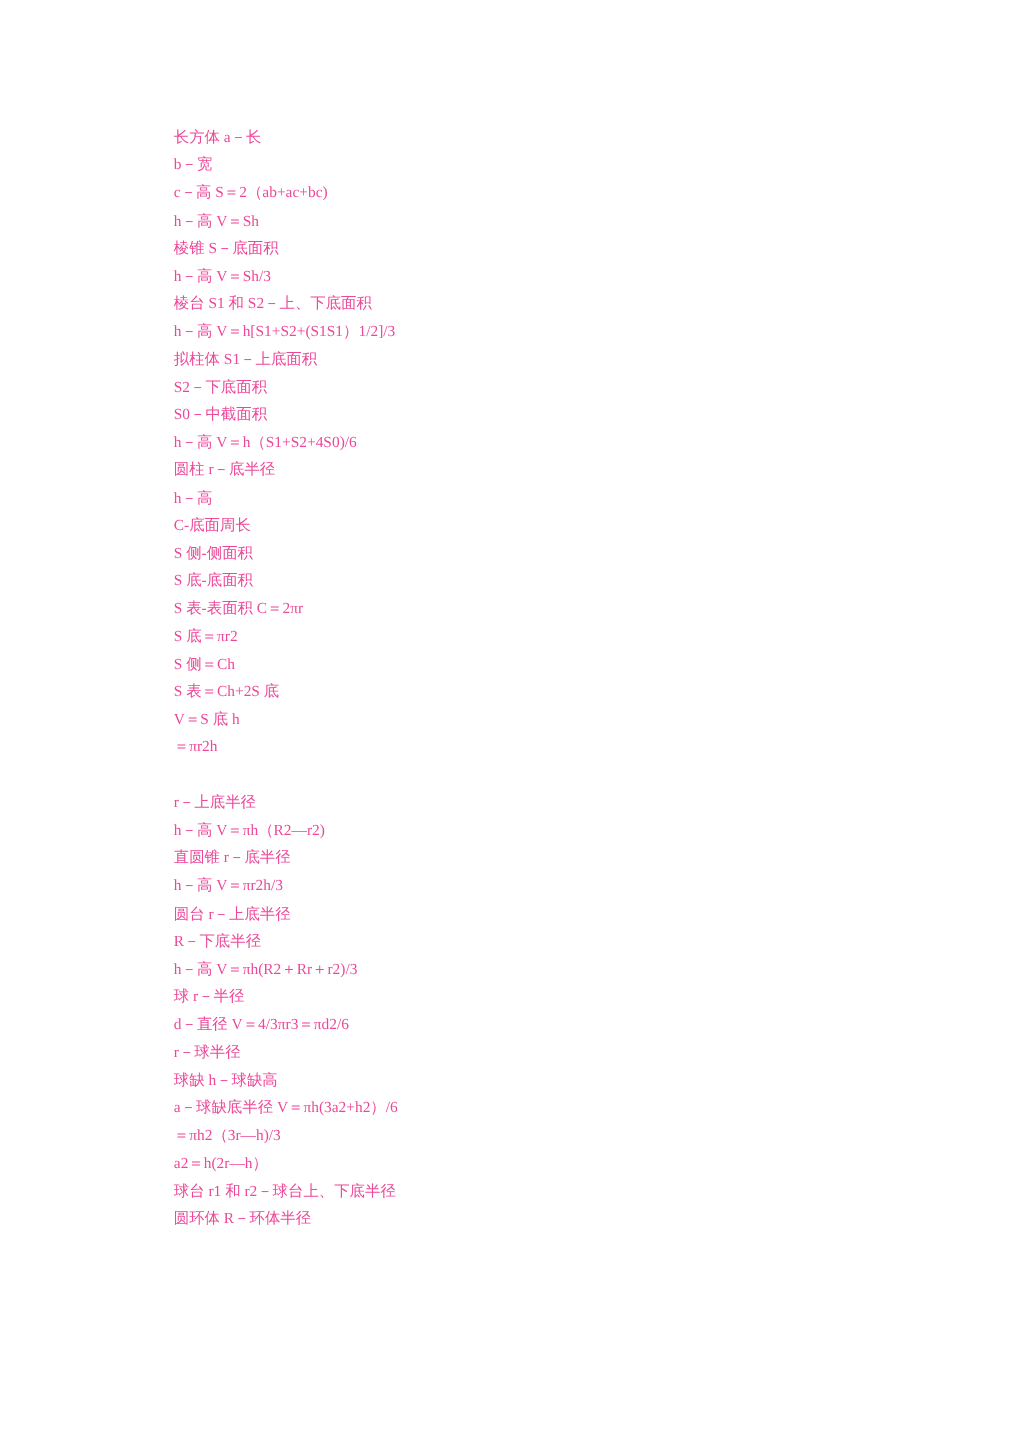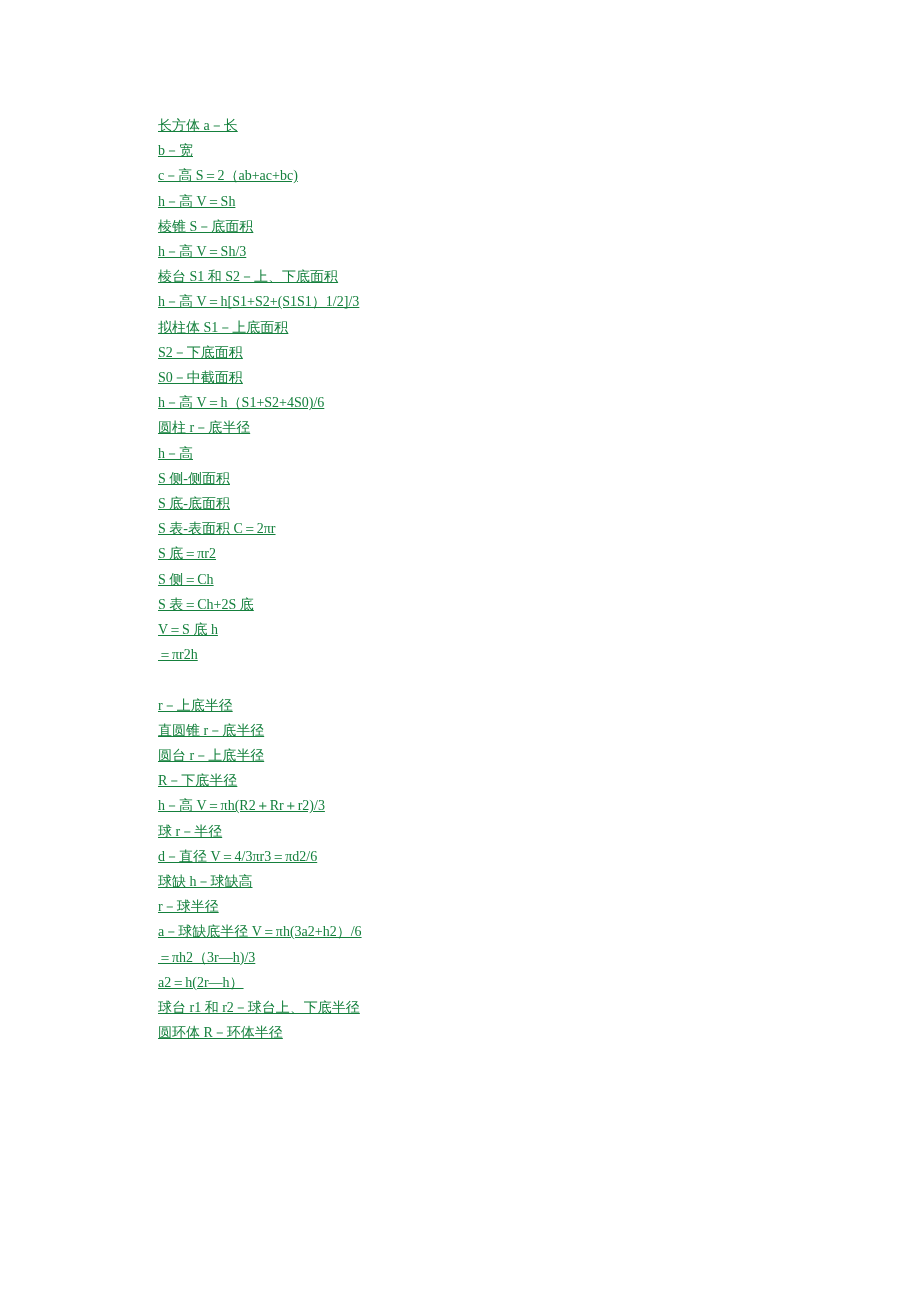"长方体 a－长" .line { color: #15803d -> #ec4899; text-decoration: underline -> none }
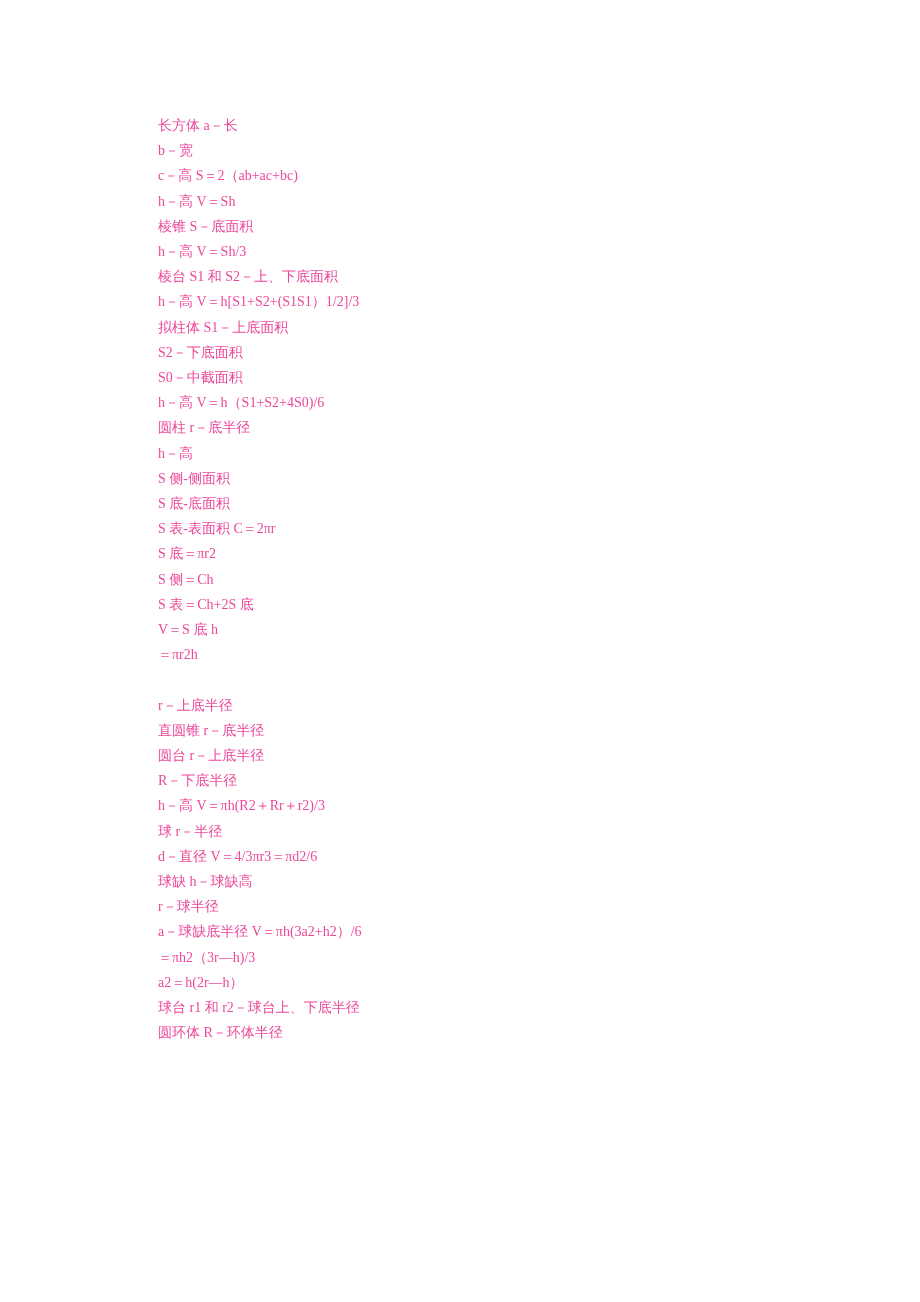"C-底面周长" div.line { html: none -> <div>C-底面周长</div> }
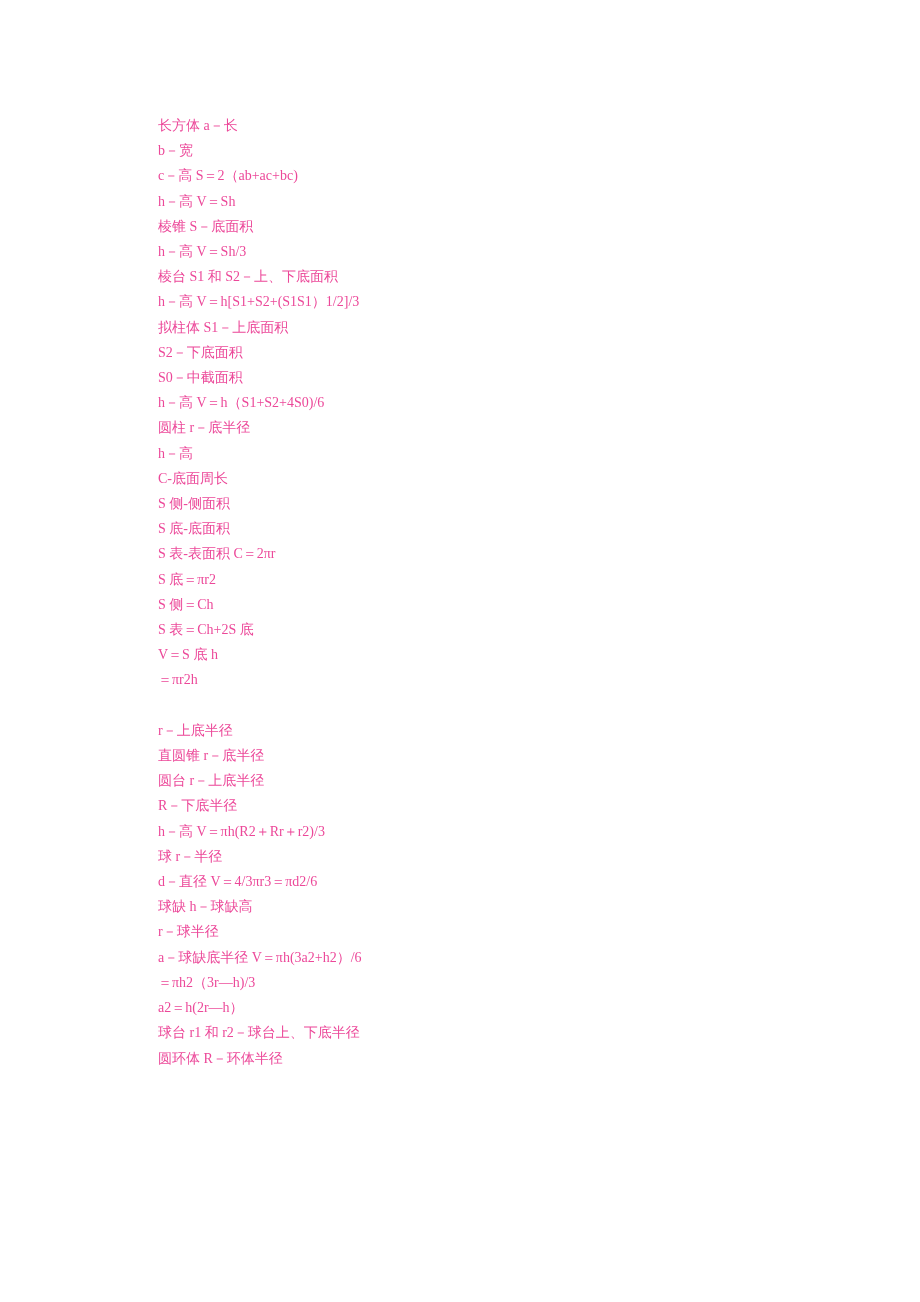"h－高 V＝πh（R2—r2)" div.line { html: none -> <div>h－高 V＝πh（R2—r2)</div> }
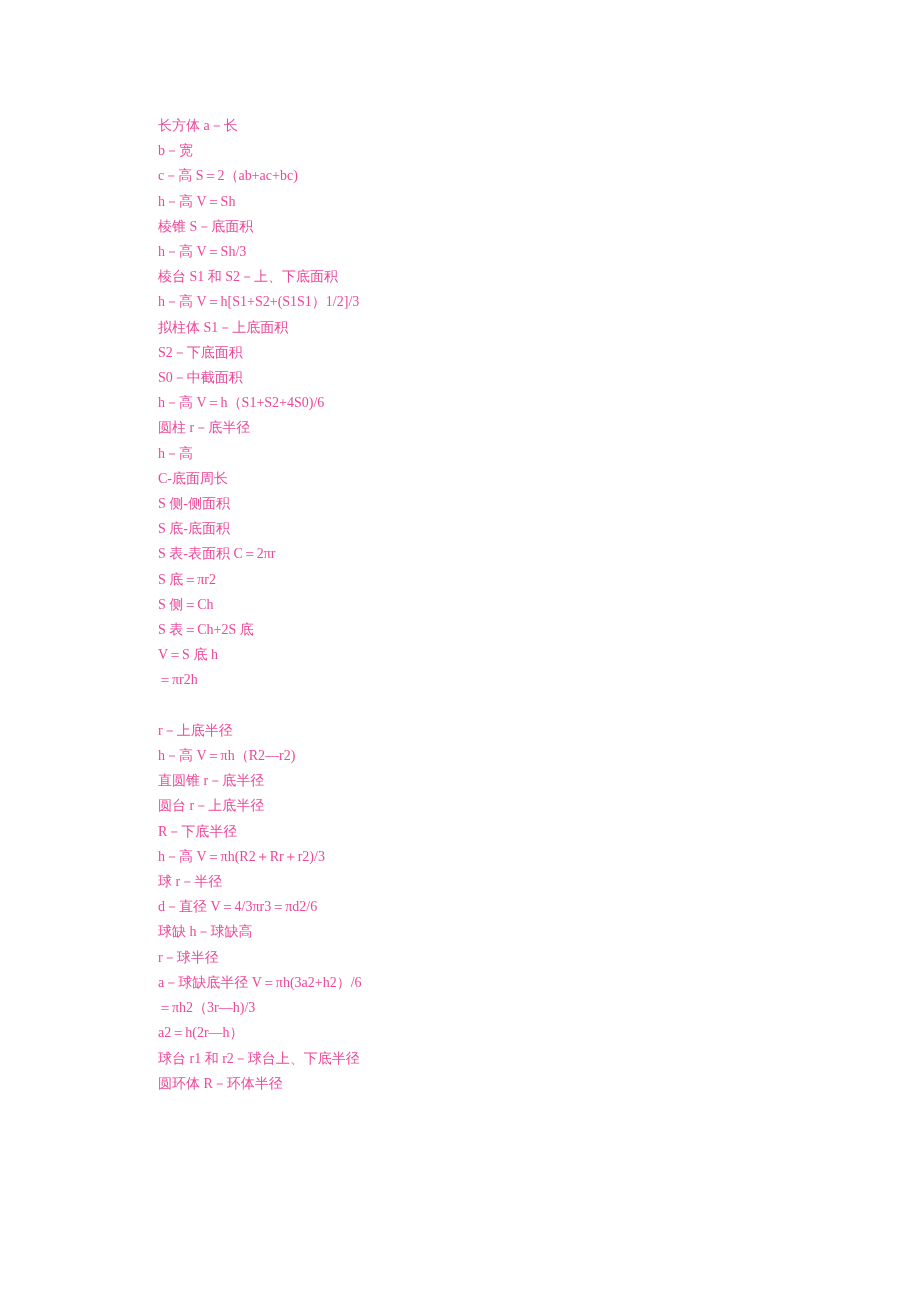"h－高 V＝πr2h/3" div.line { html: none -> <div>h－高 V＝πr2h/3</div> }
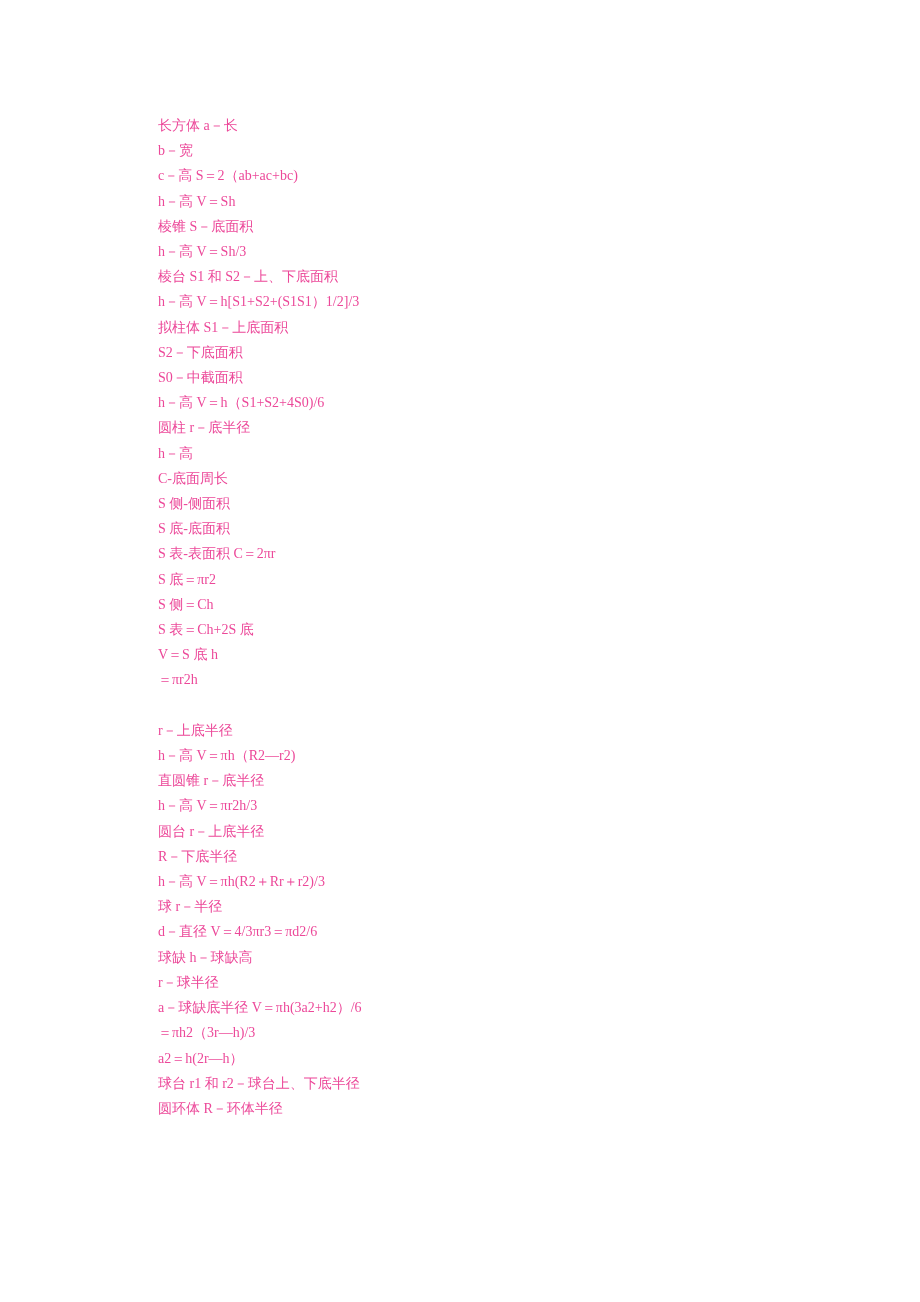"球缺 h－球缺高" div.line { order: before "r－球半径" -> after "r－球半径" }
